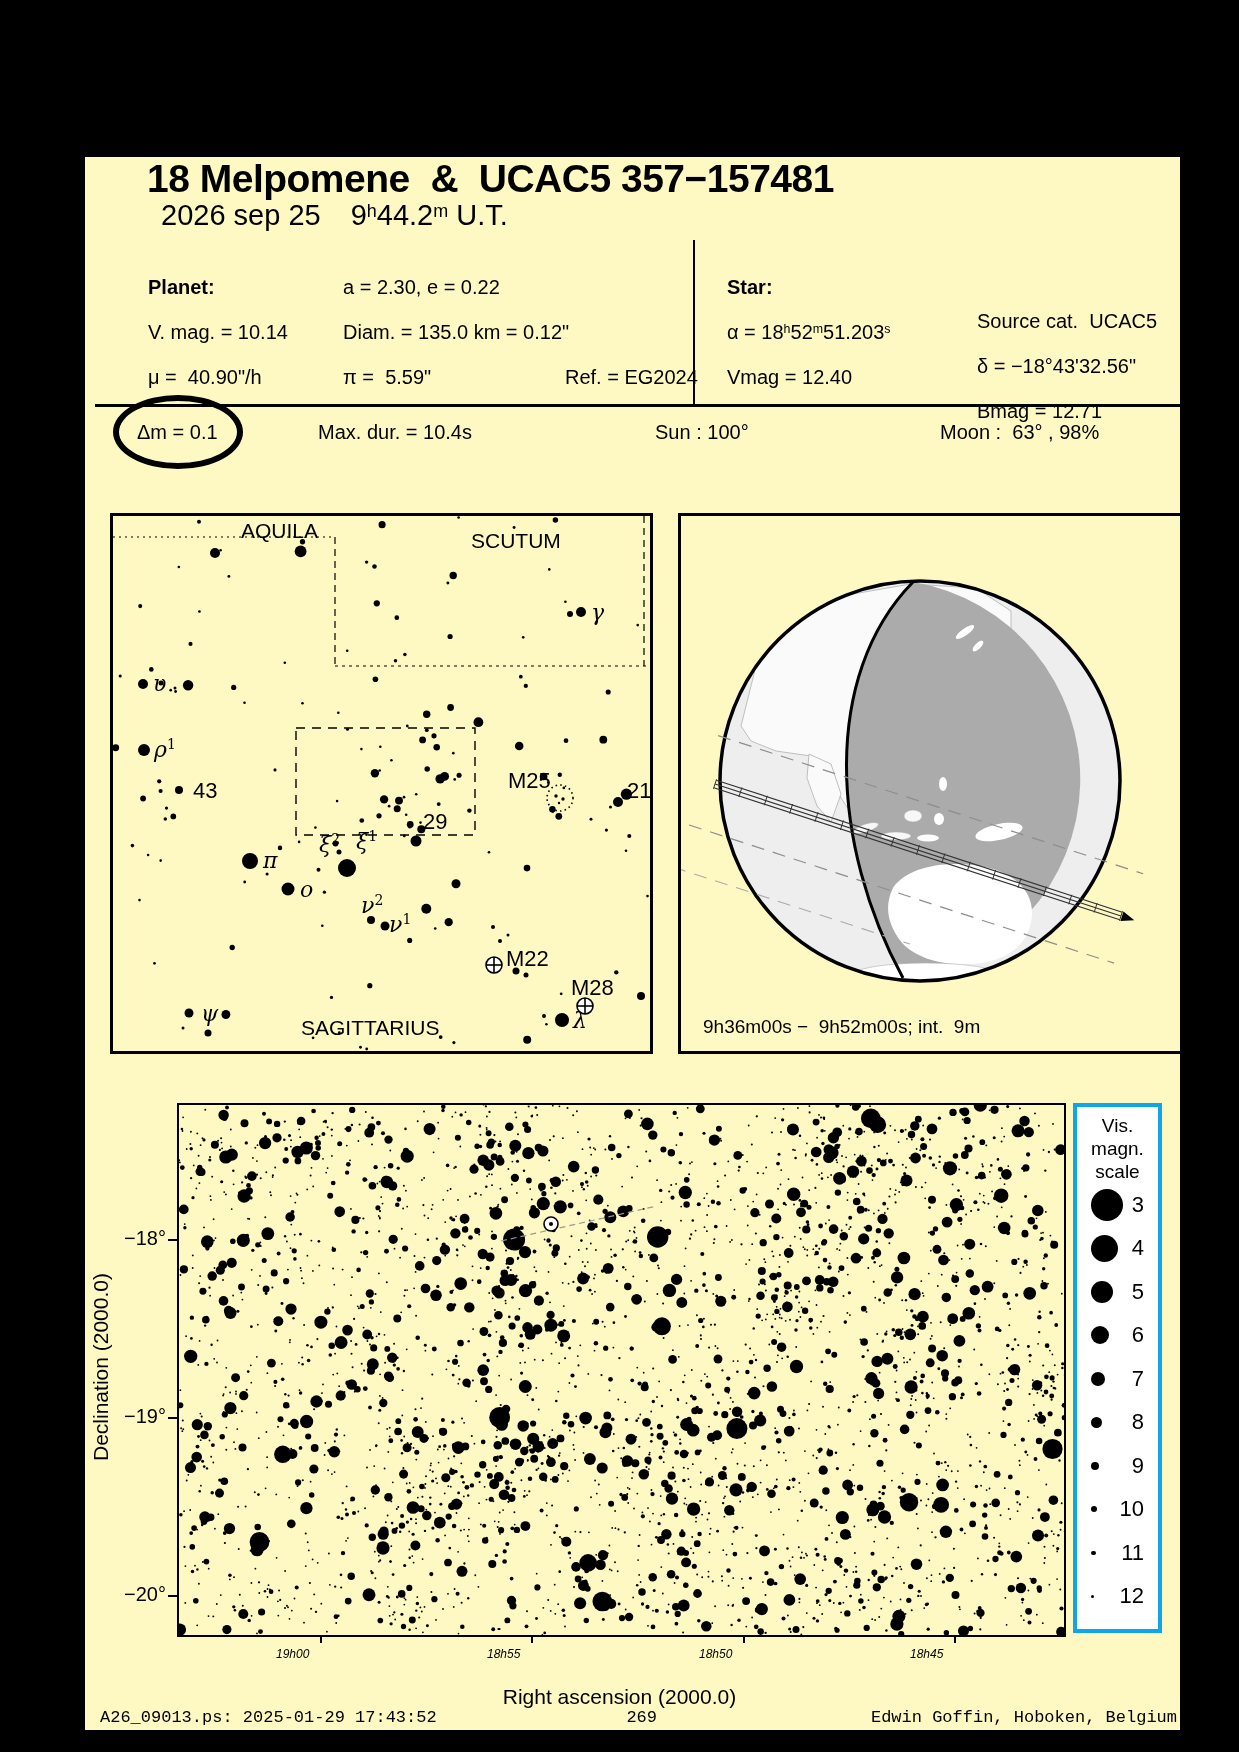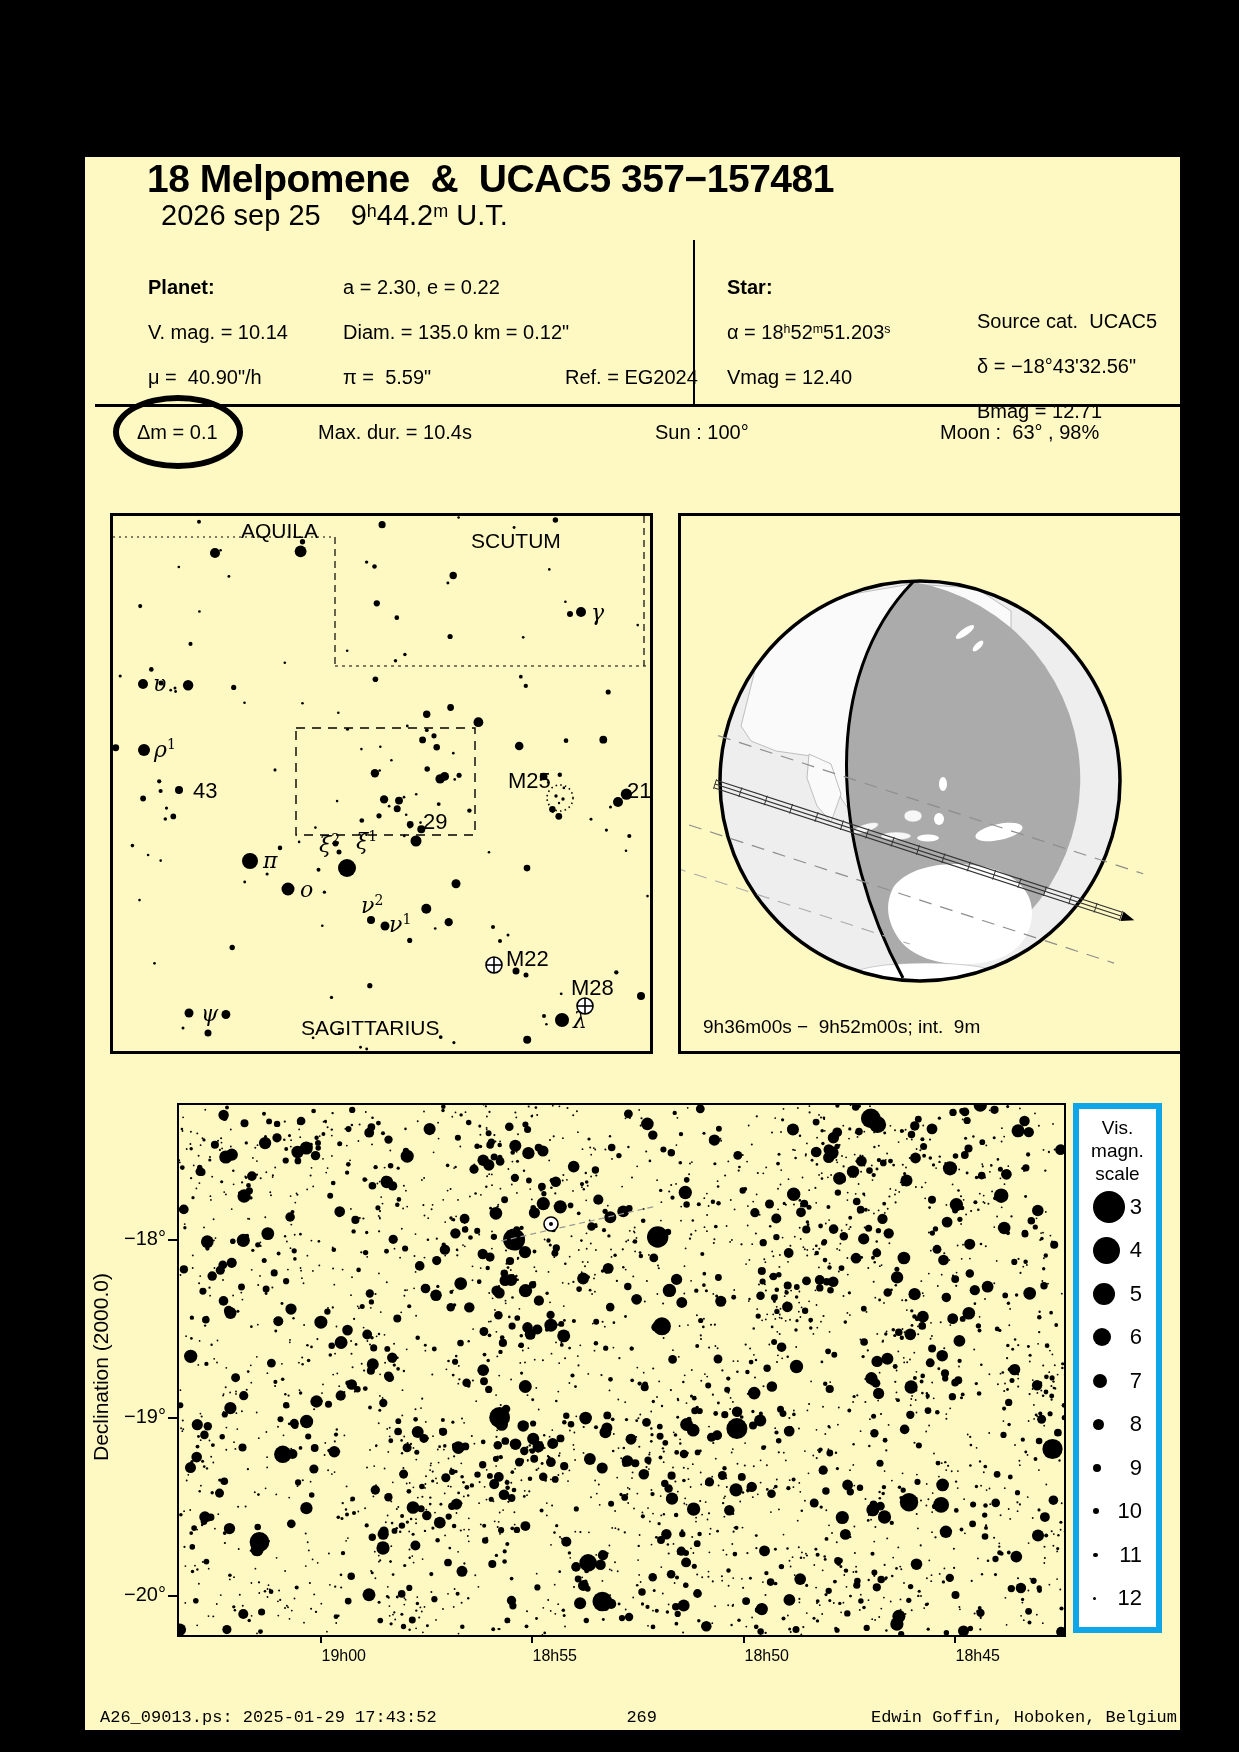"Vis." .legend { border: 6px solid #0ea5e9 -> 4px solid #0ea5e9 }
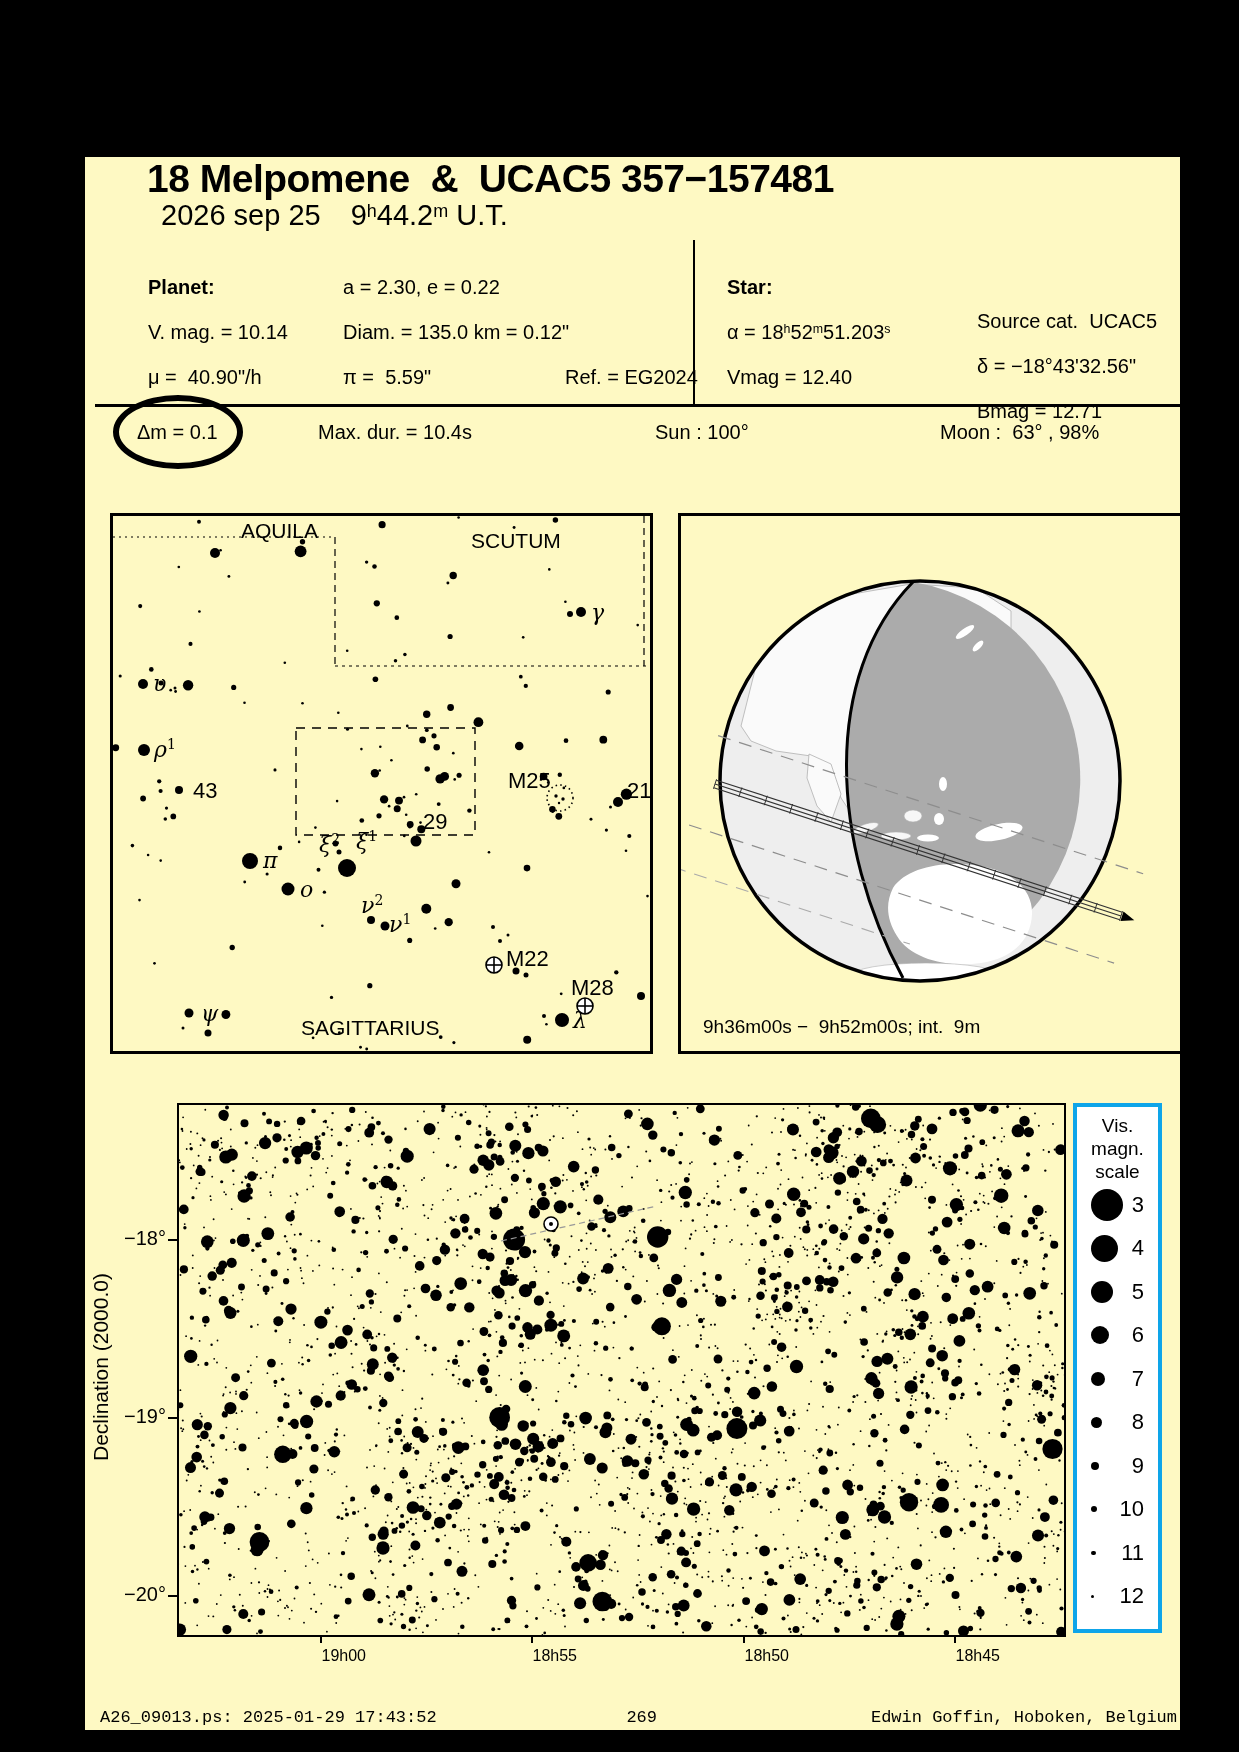"19h00" .xtick-label { font-size: 16px -> 12px; font-style: none -> italic; text-align: right -> left }
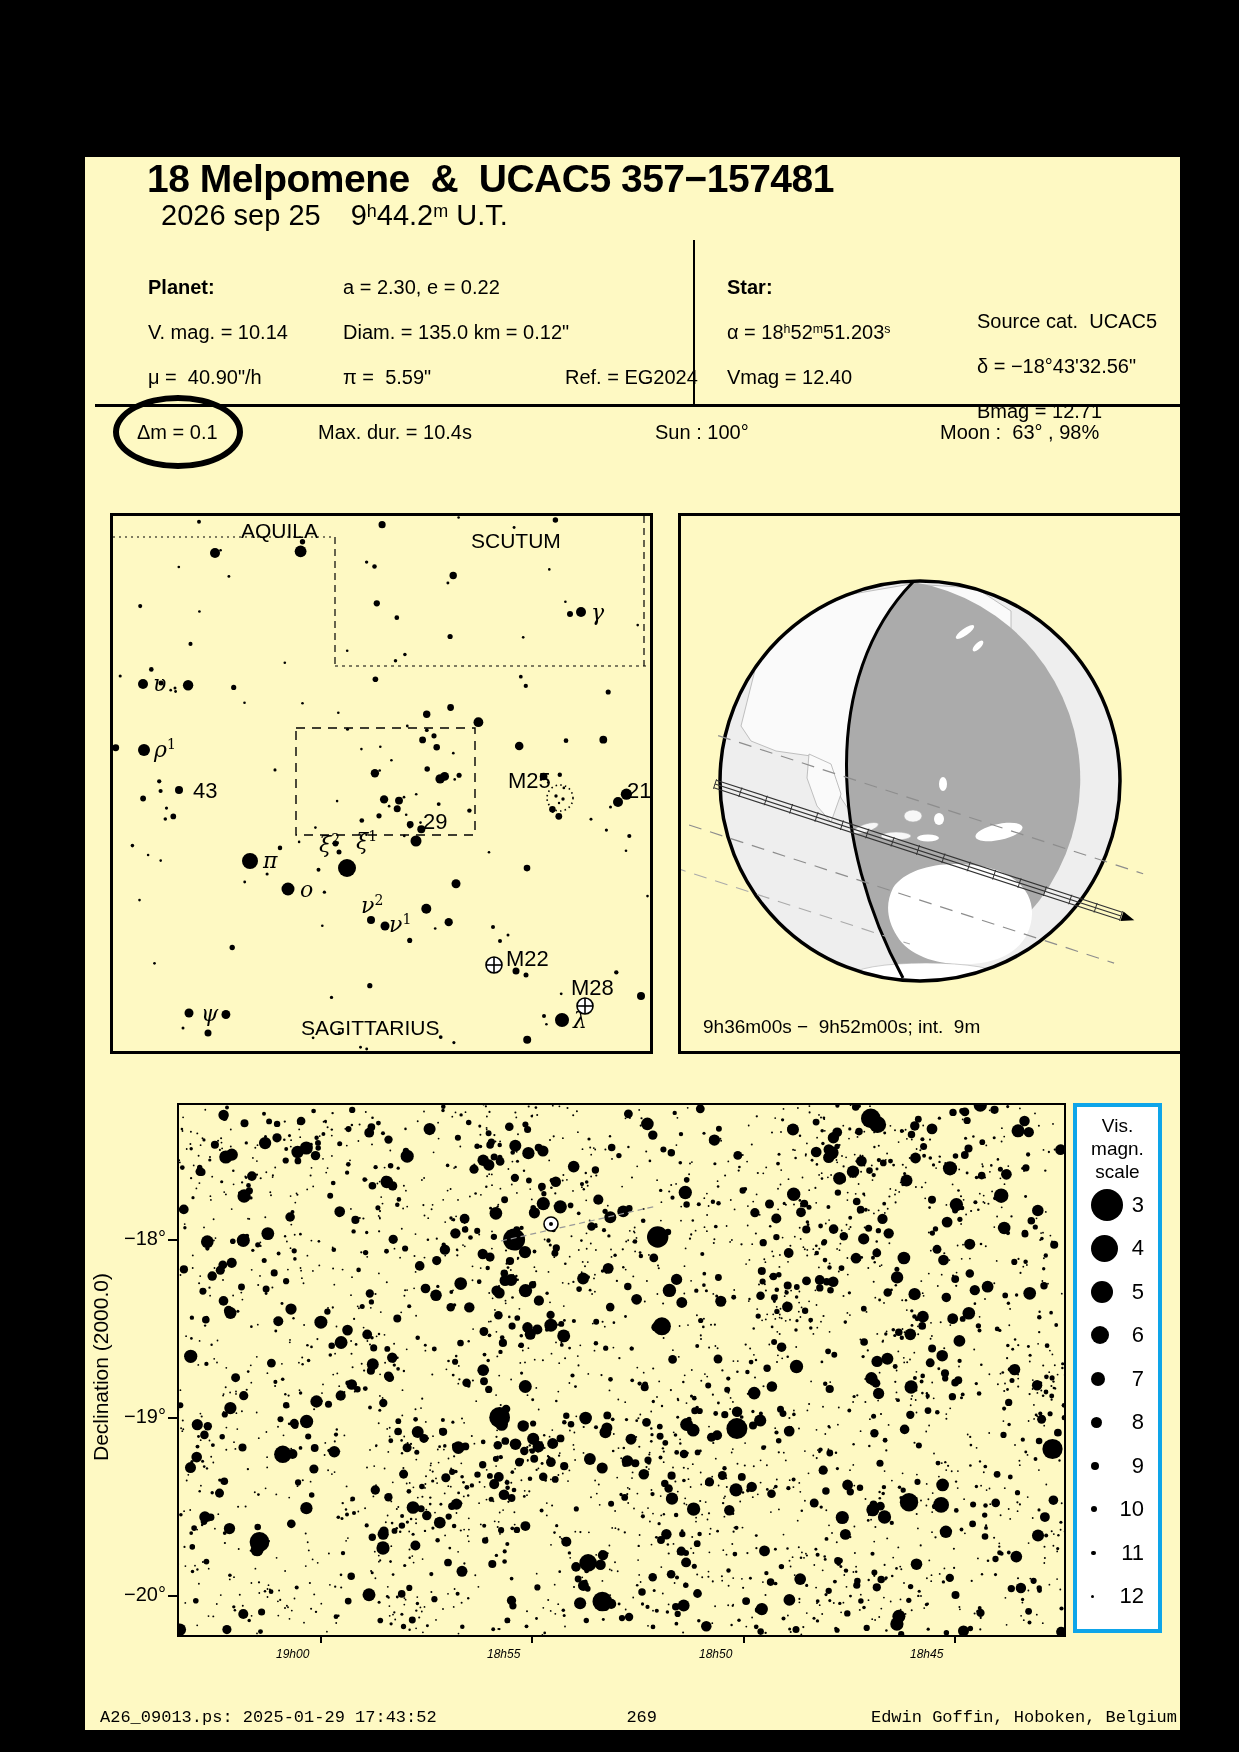"Right ascension (2000.0)" div.xlabel { html: none -> <div>Right ascension (2000.0)</div> }
